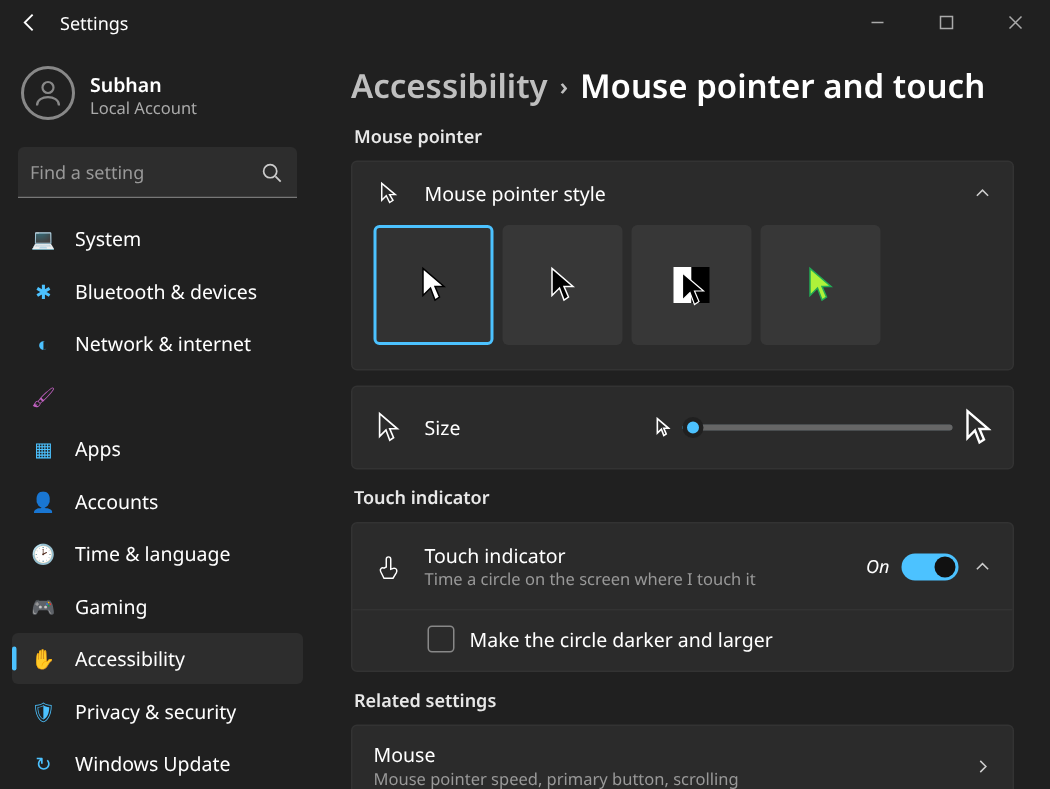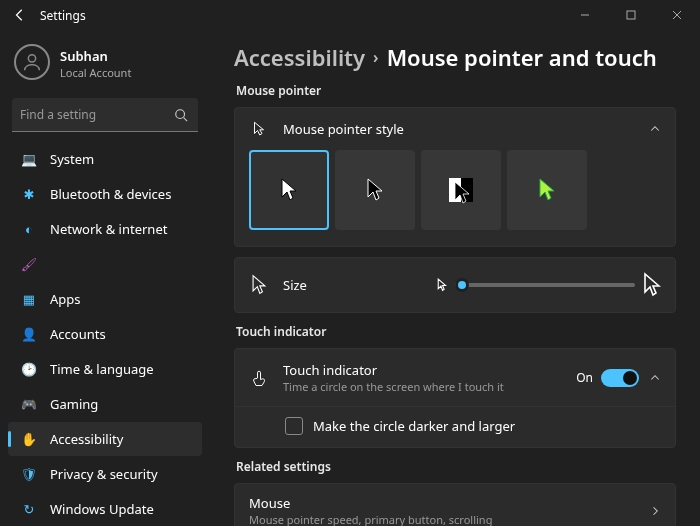"On" .touch-row .state { font-style: none -> italic }
